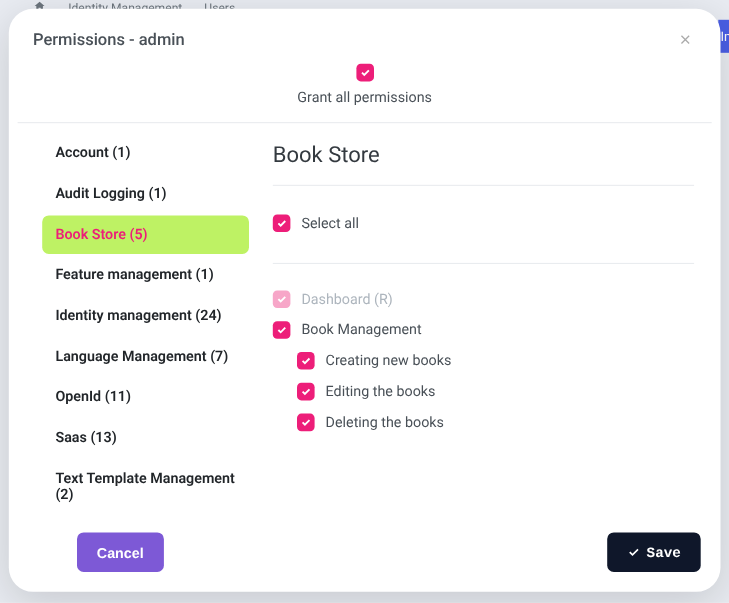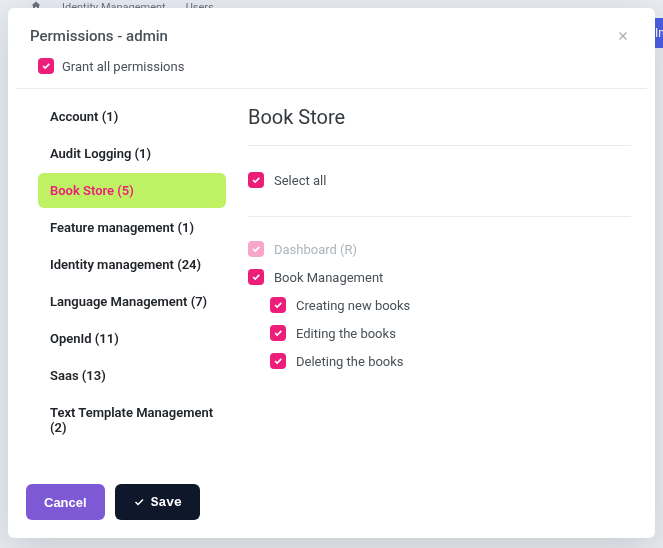"Permissions - admin" .modal { border-radius: 6px -> 22px }
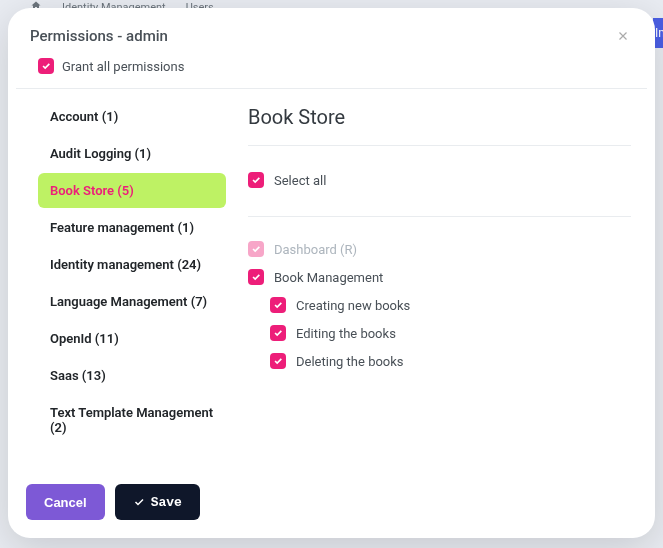"Grant all permissions" .grant-row { flex-direction: none -> column }
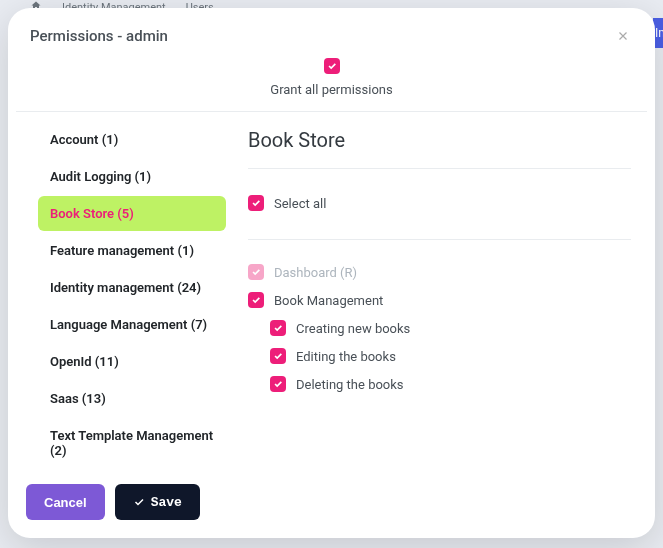"Cancel" .footer { justify-content: flex-start -> space-between; margin-left: none -> 44px }
